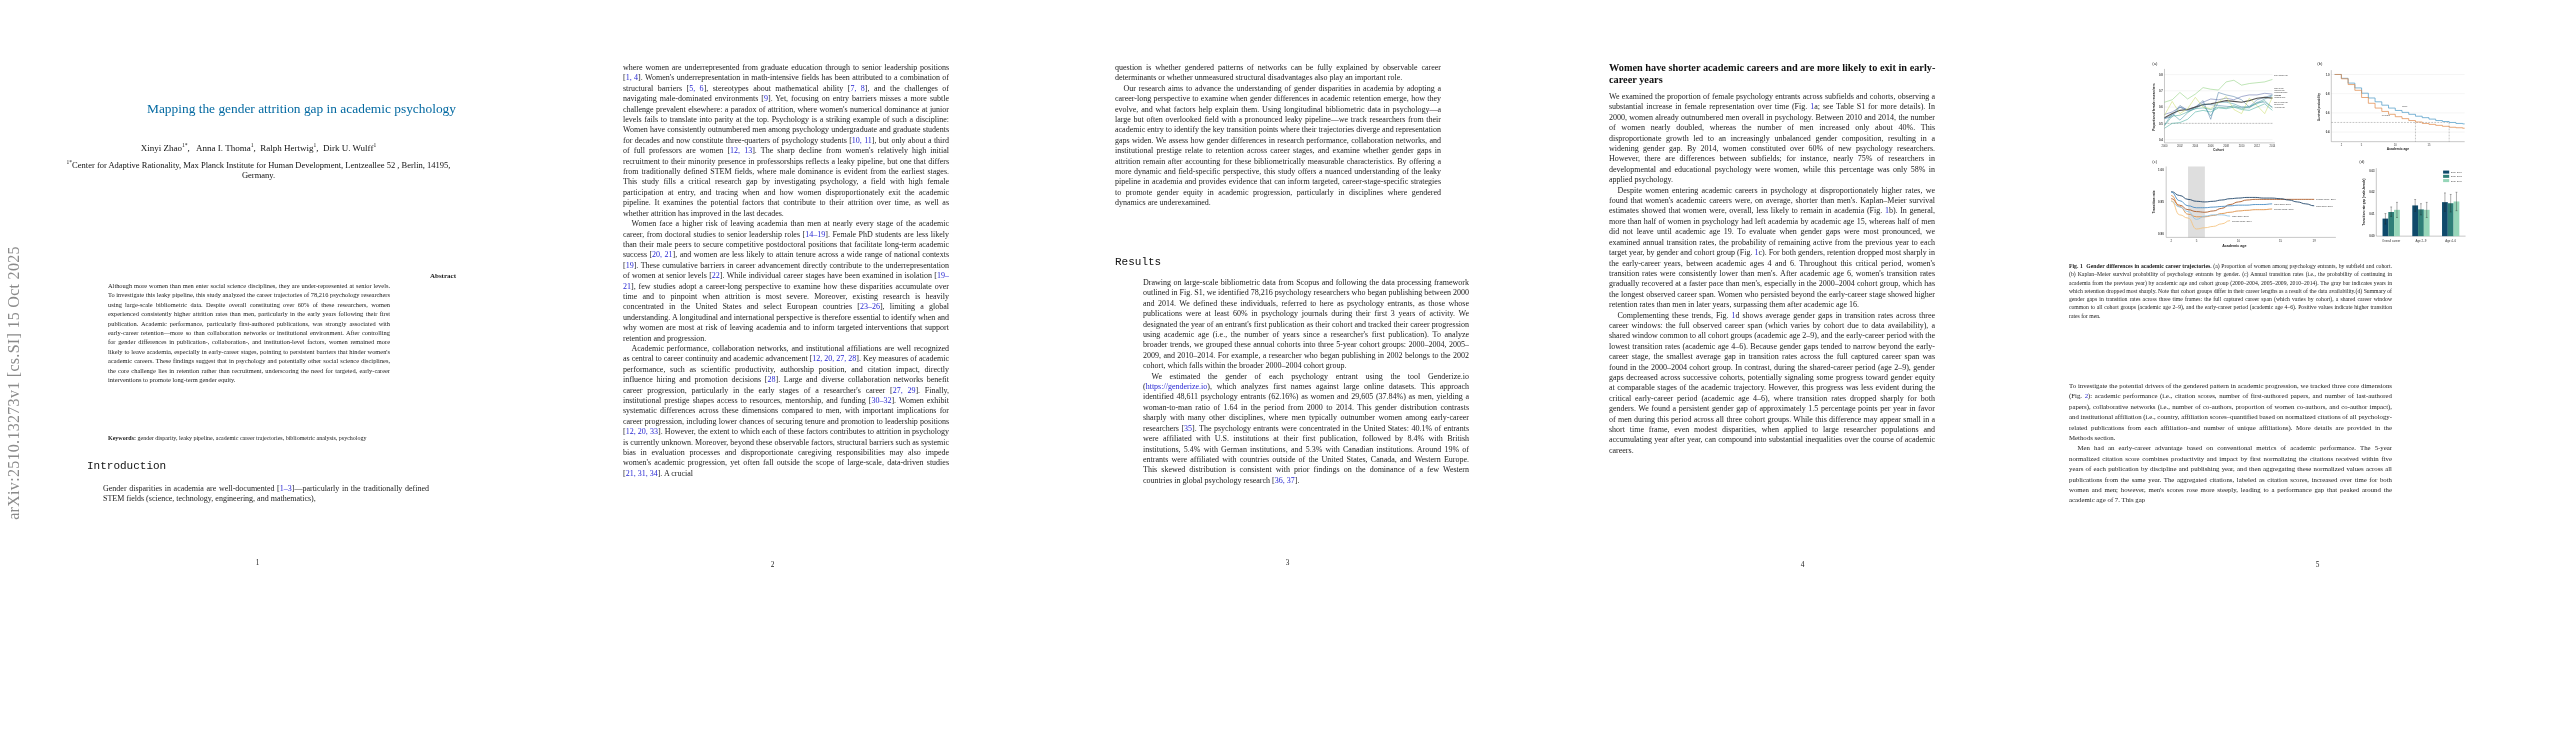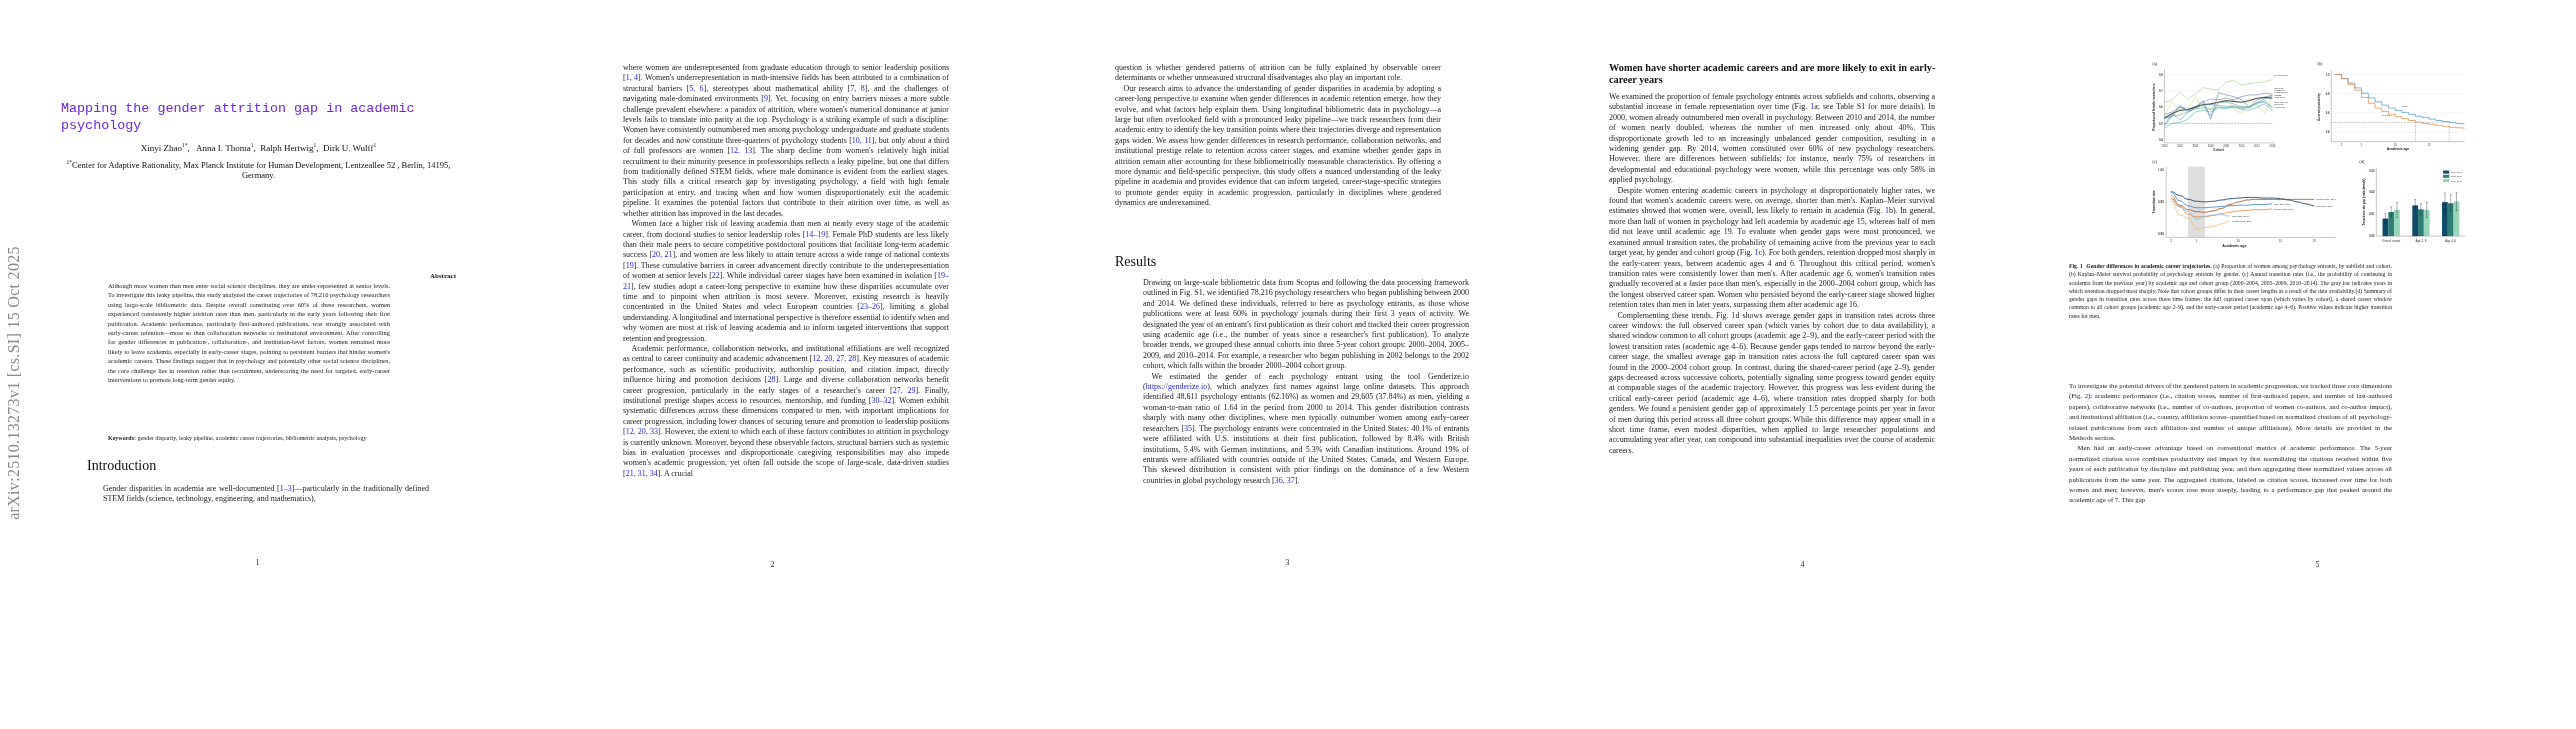"question is whether gendered patterns" p { text: attrition -> networks }
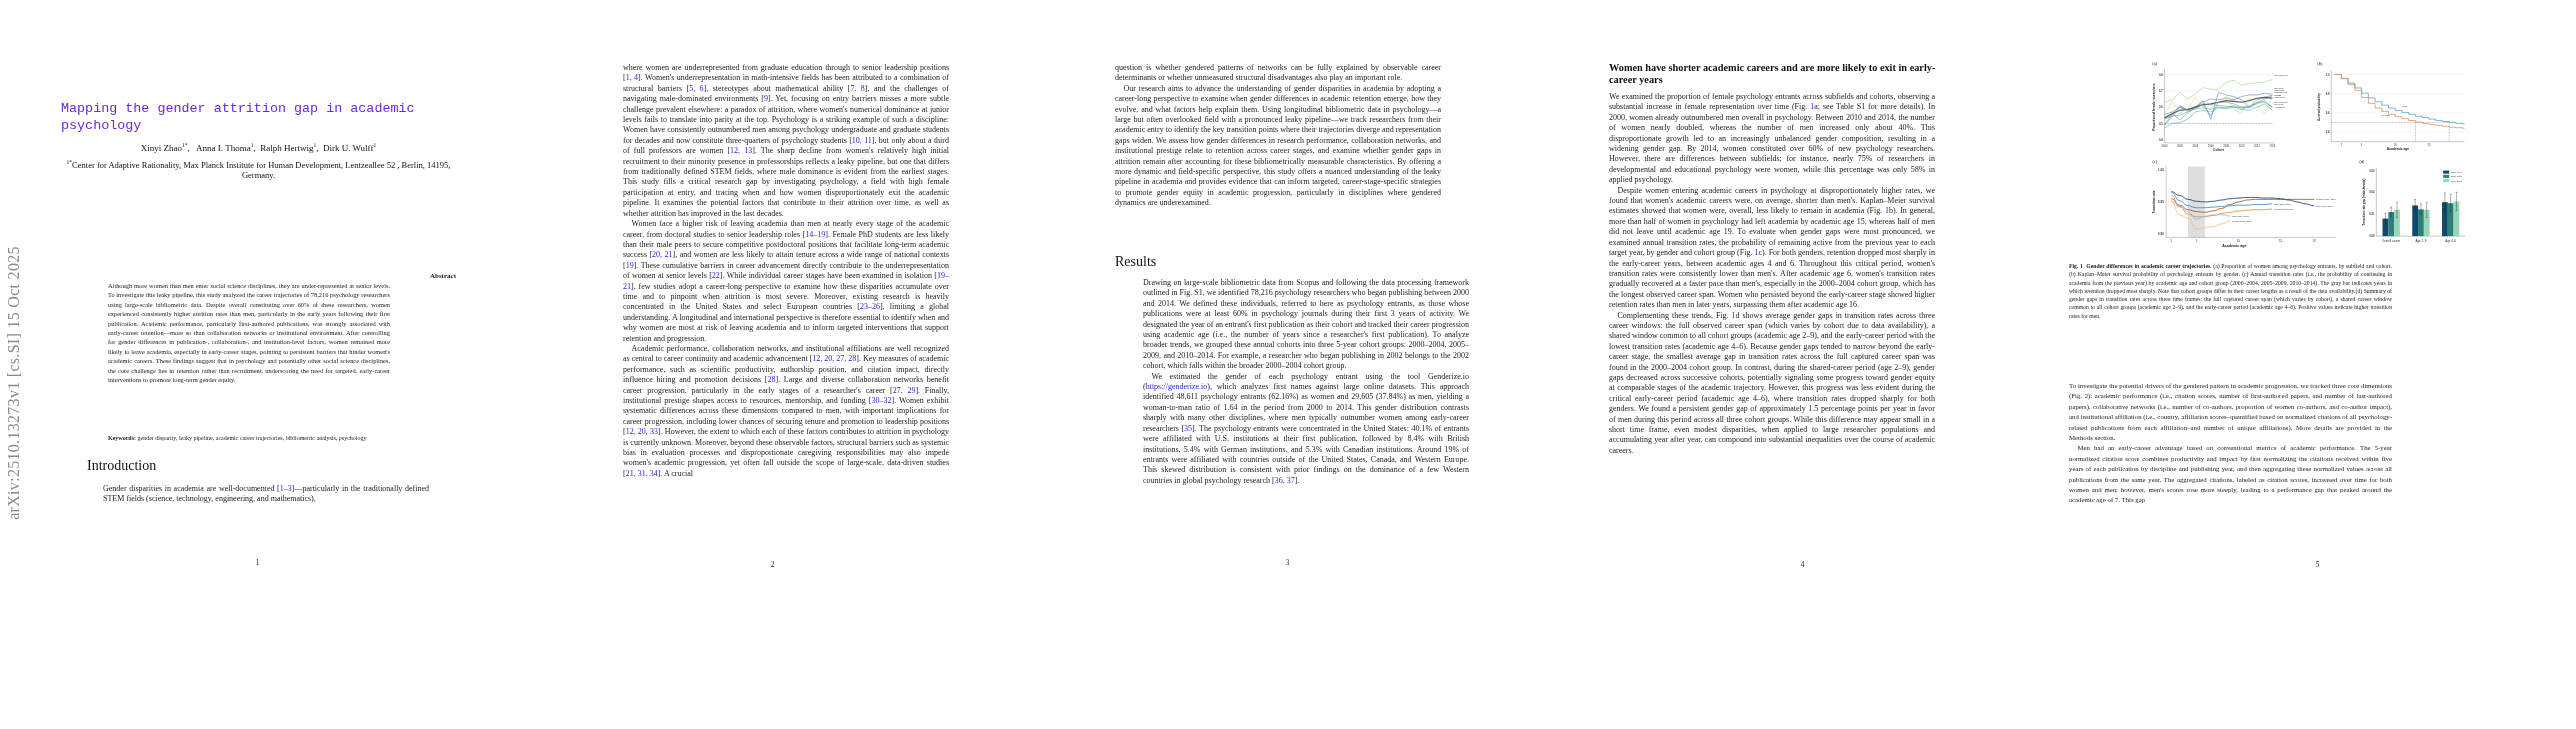"Mapping the gender attrition gap" .title { color: #6d28d9 -> #0369a1; font-family: Liberation Mono, monospace -> Liberation Serif, serif; text-align: left -> right }
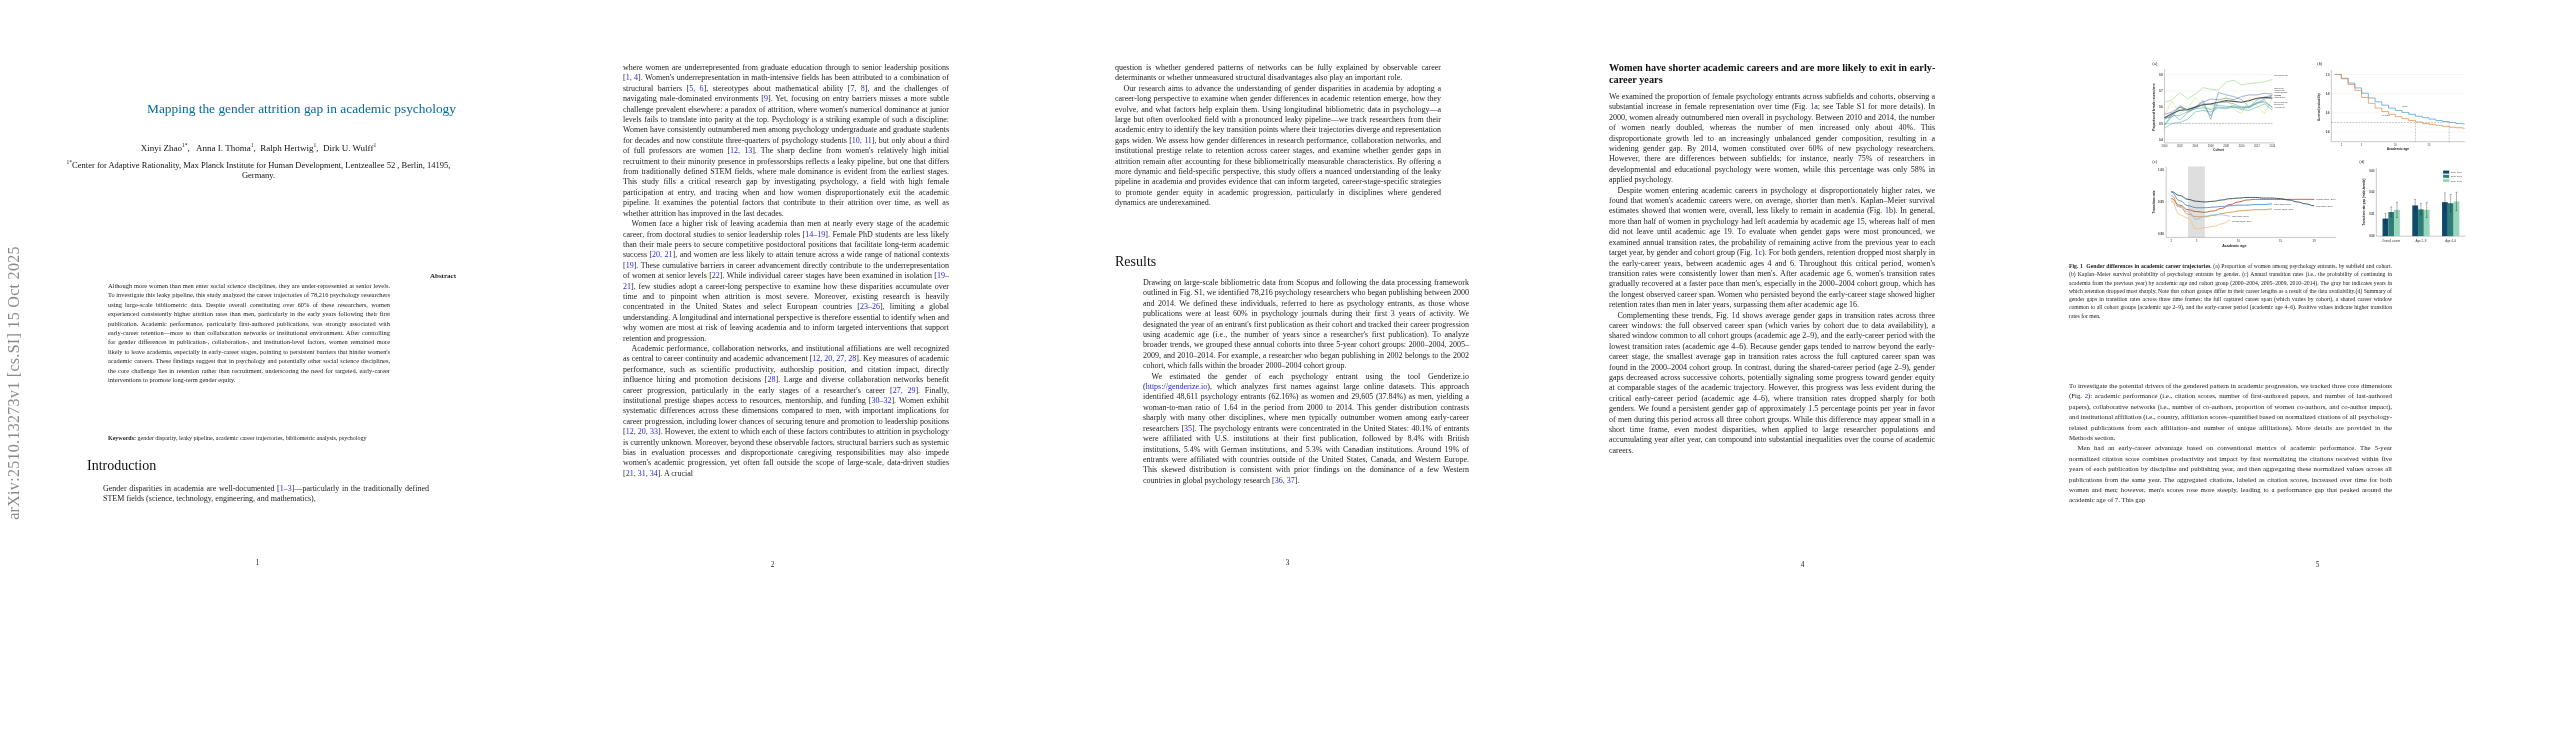"Results" .sec-h { font-family: Liberation Serif, serif -> Liberation Mono, monospace; font-size: 14px -> 11px }
